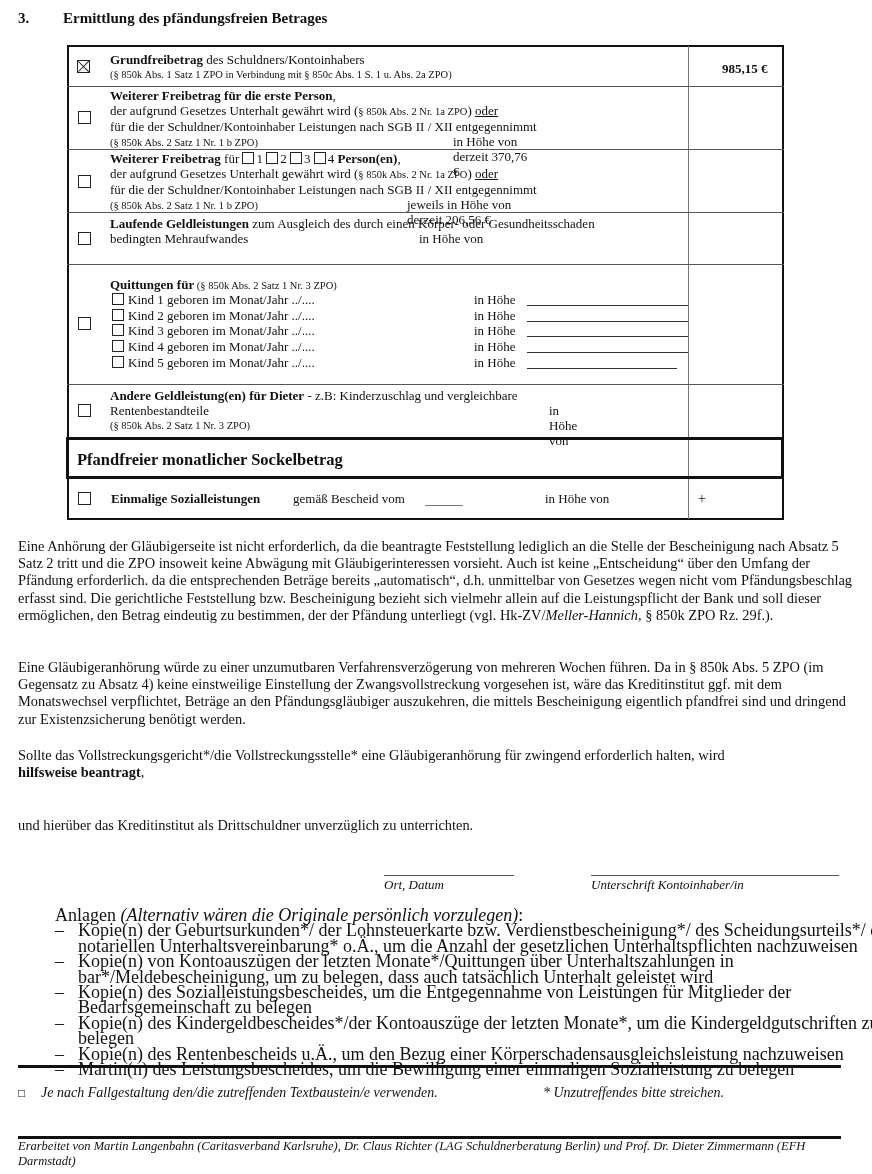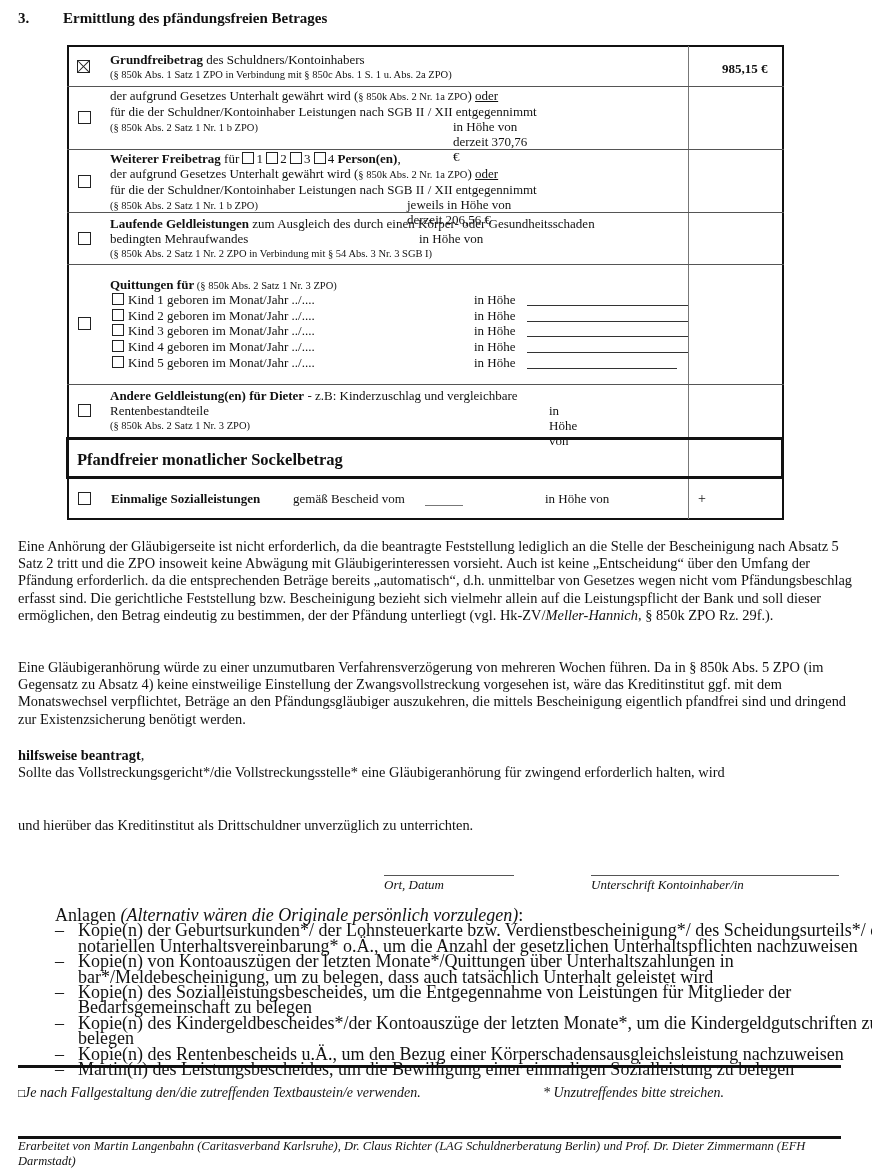"Weiterer Freibetrag für die erste" div { html: none -> <div><span>Weiterer Freibetrag für die erste Person</span><span>,</span></div> }
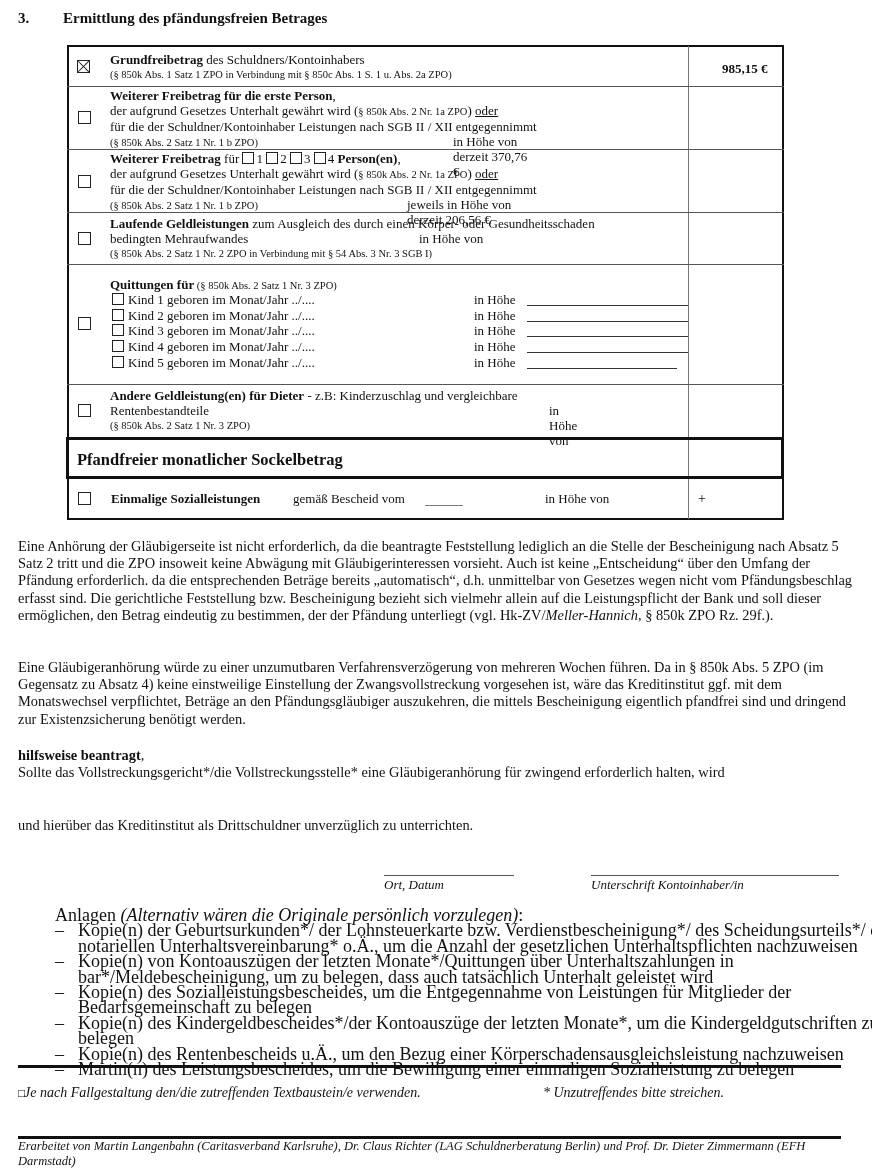"(§ 850k Abs. 2 Satz 1 Nr. 2" div.small { html: <div>(§ 850k Abs. 2 Satz 1 Nr. 2 ZPO in Verbindung mit § 54 Abs. 3 Nr. 3 SGB I)</div> -> none }
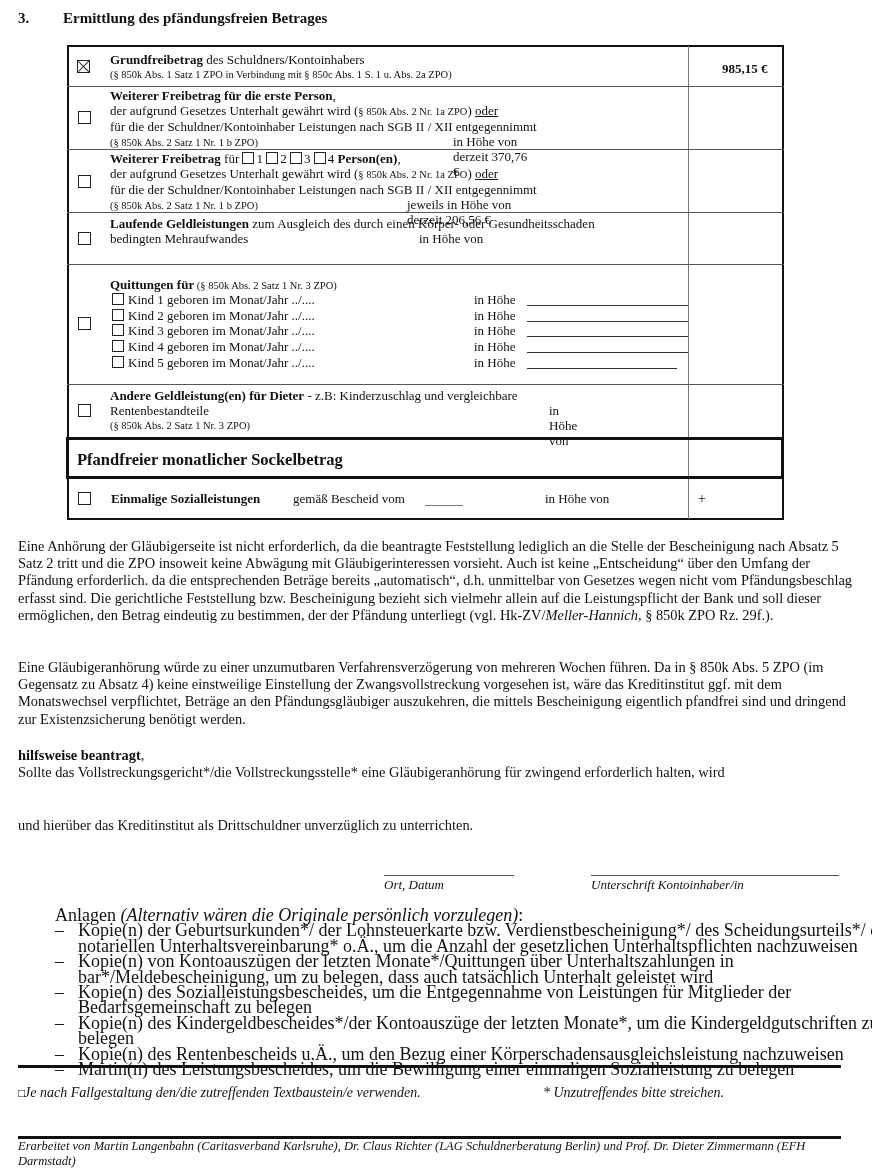"hilfsweise beantragt," div { order: before "Sollte das Vollstreckungsgericht*/die" -> after "Sollte das Vollstreckungsgericht*/die" }
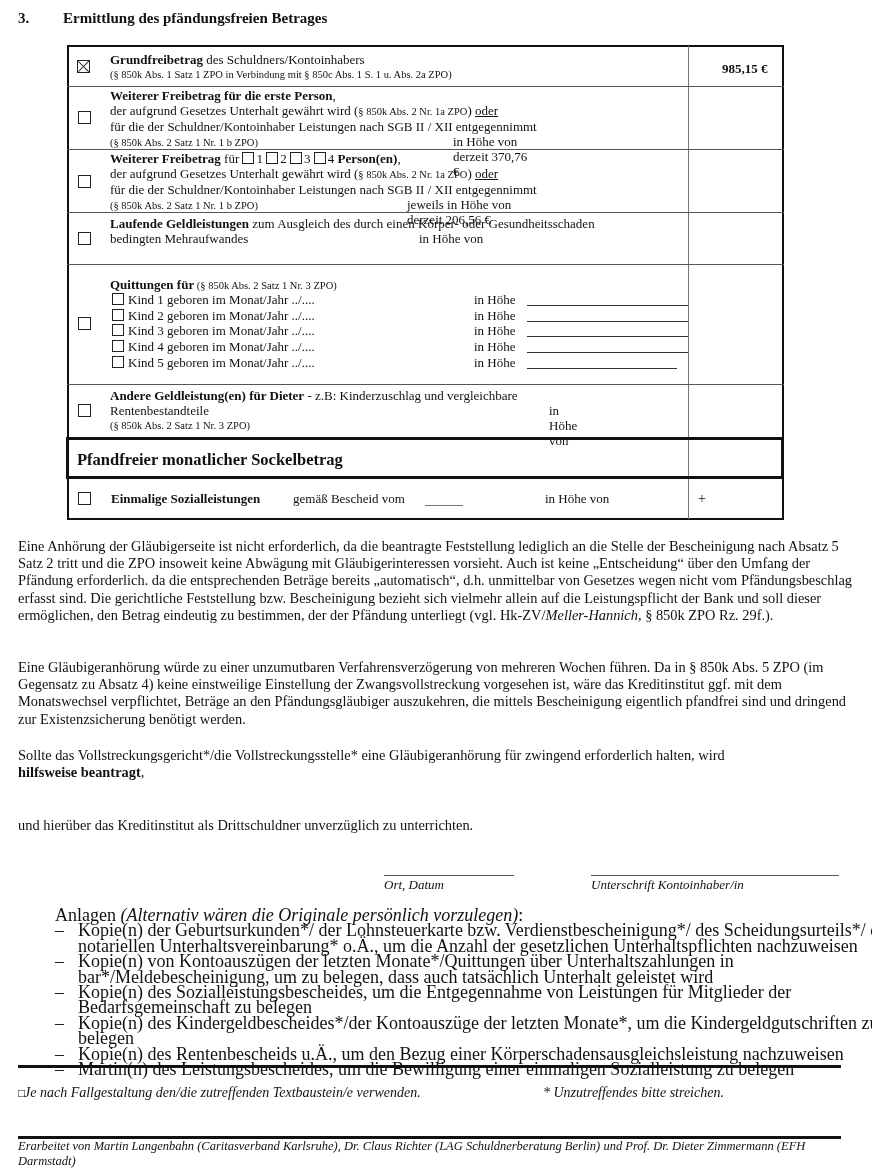"Je nach Fallgestaltung den/die" div.footer-note { left: 24px -> 41px }
